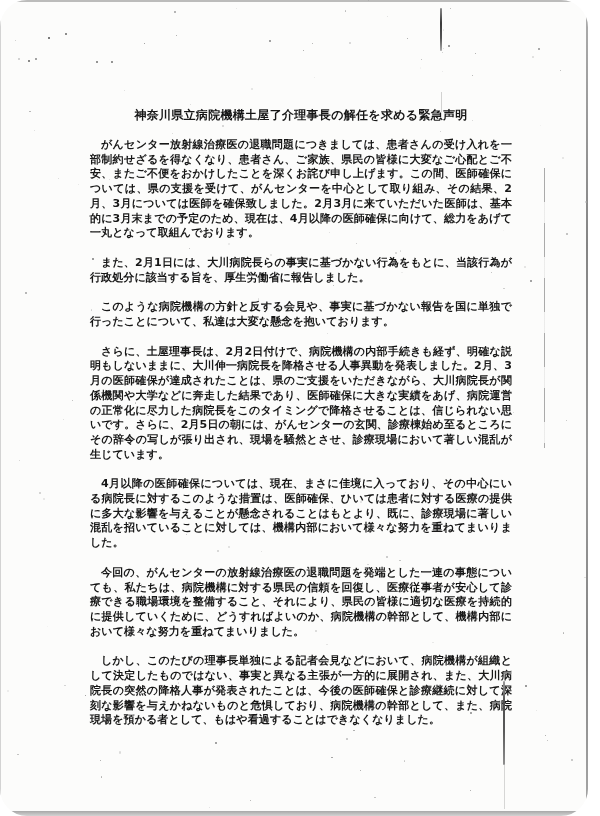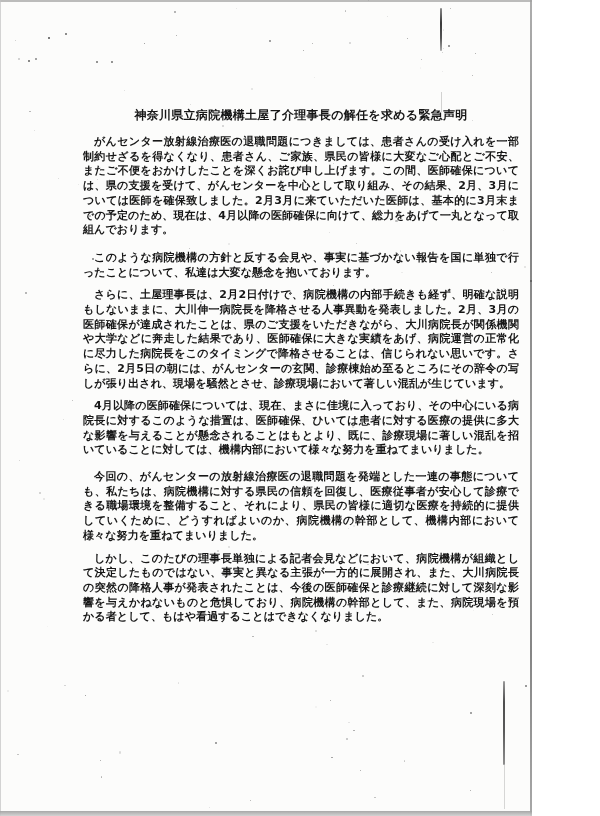"神奈川県立病院機構土屋了介理事長の解任を求める緊急声明" .page { border-radius: none -> 27px; width: 532px -> 588px }
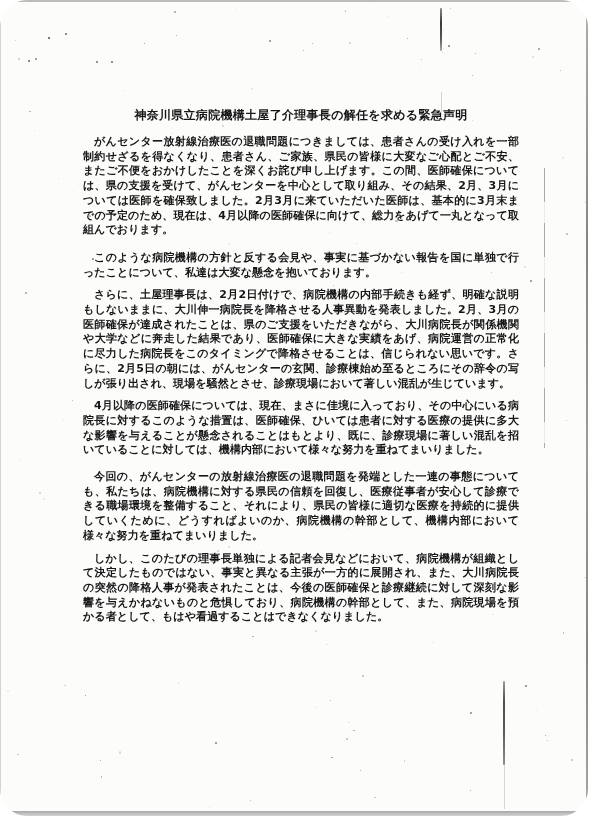"がんセンター放射線治療医の退職問題につきましては、患者さんの受け入れを一部制約せ" .block p { margin: 8px -> 15px }
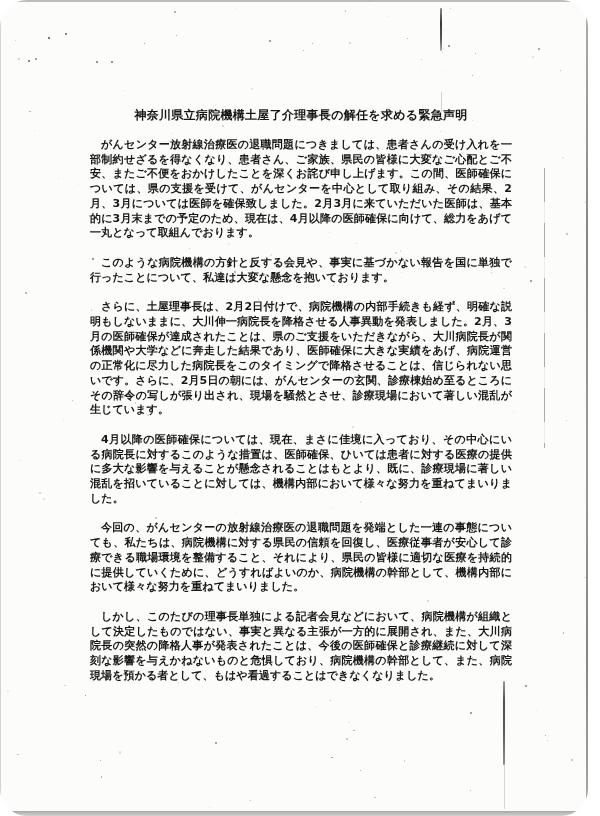"また、2月1日には、大川病院長らの事実に基づかない行為をもとに、当該行為が行政処" p { html: none -> <p>また、2月1日には、大川病院長らの事実に基づかない行為をもとに、当該行為が行政処分に該当する旨を、厚生労働省に報告しました。</p> }
